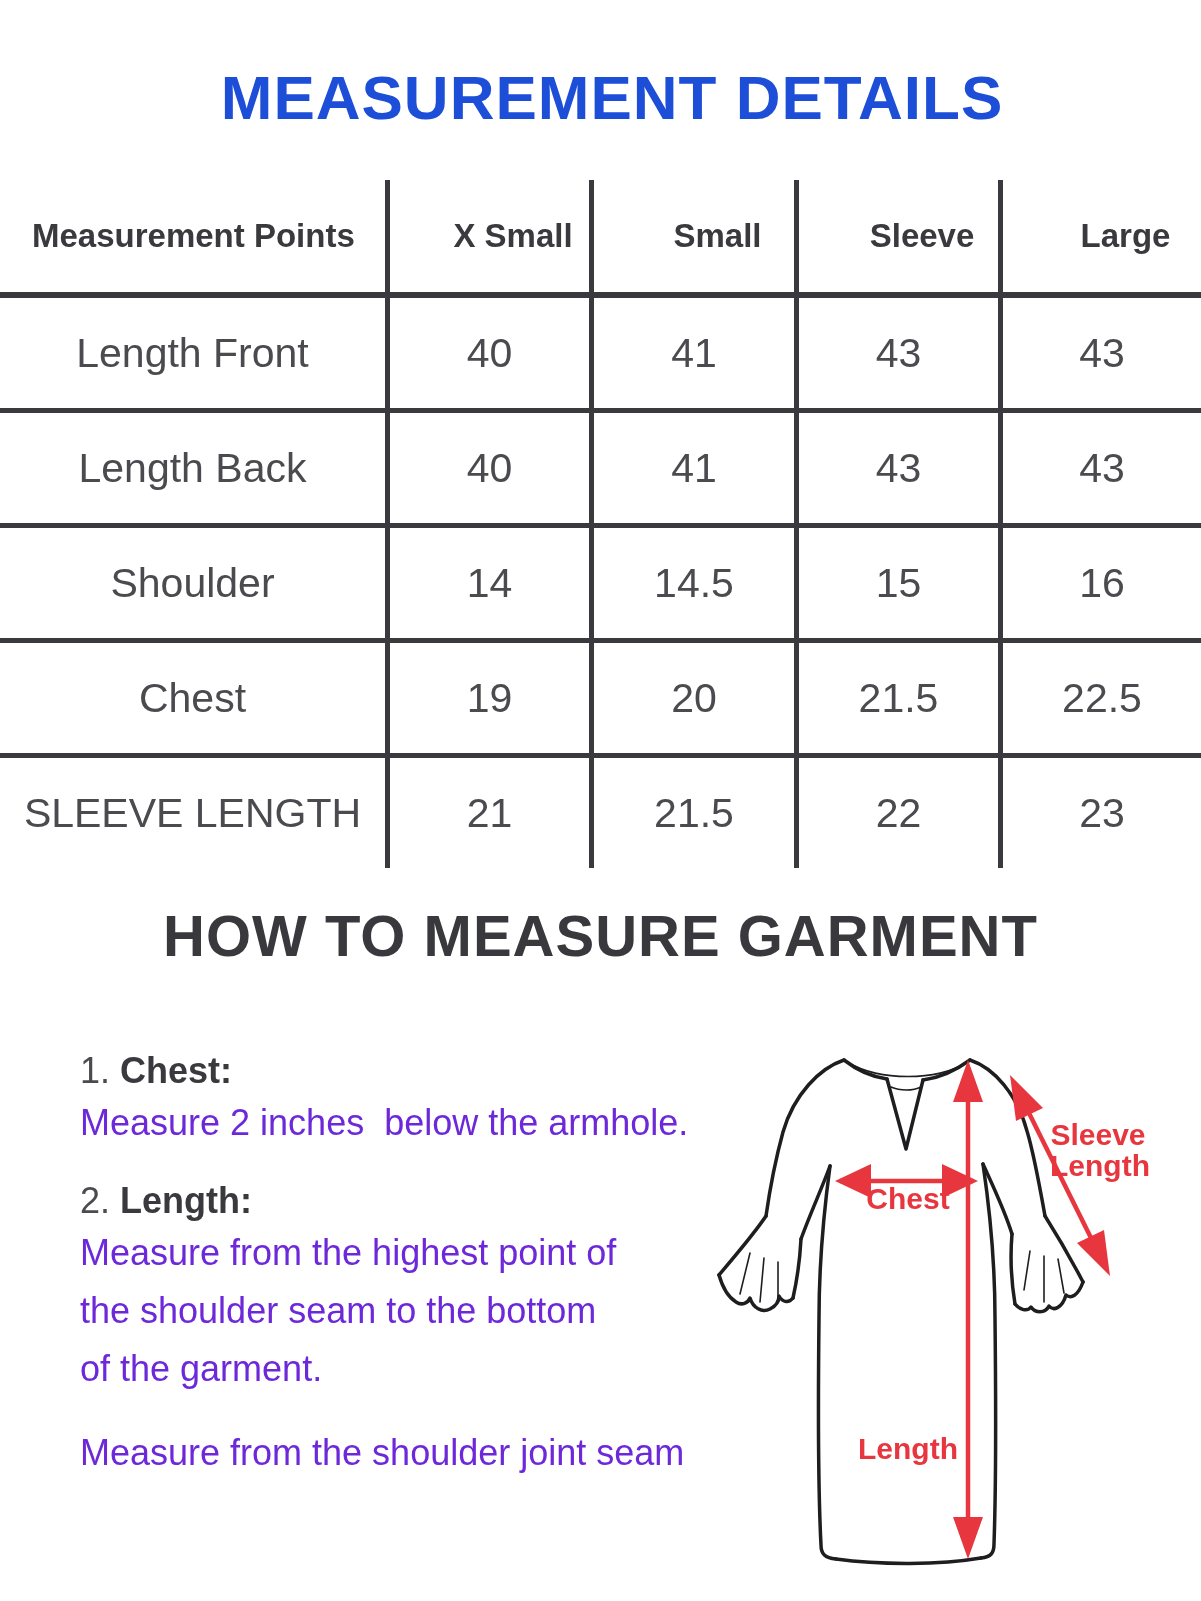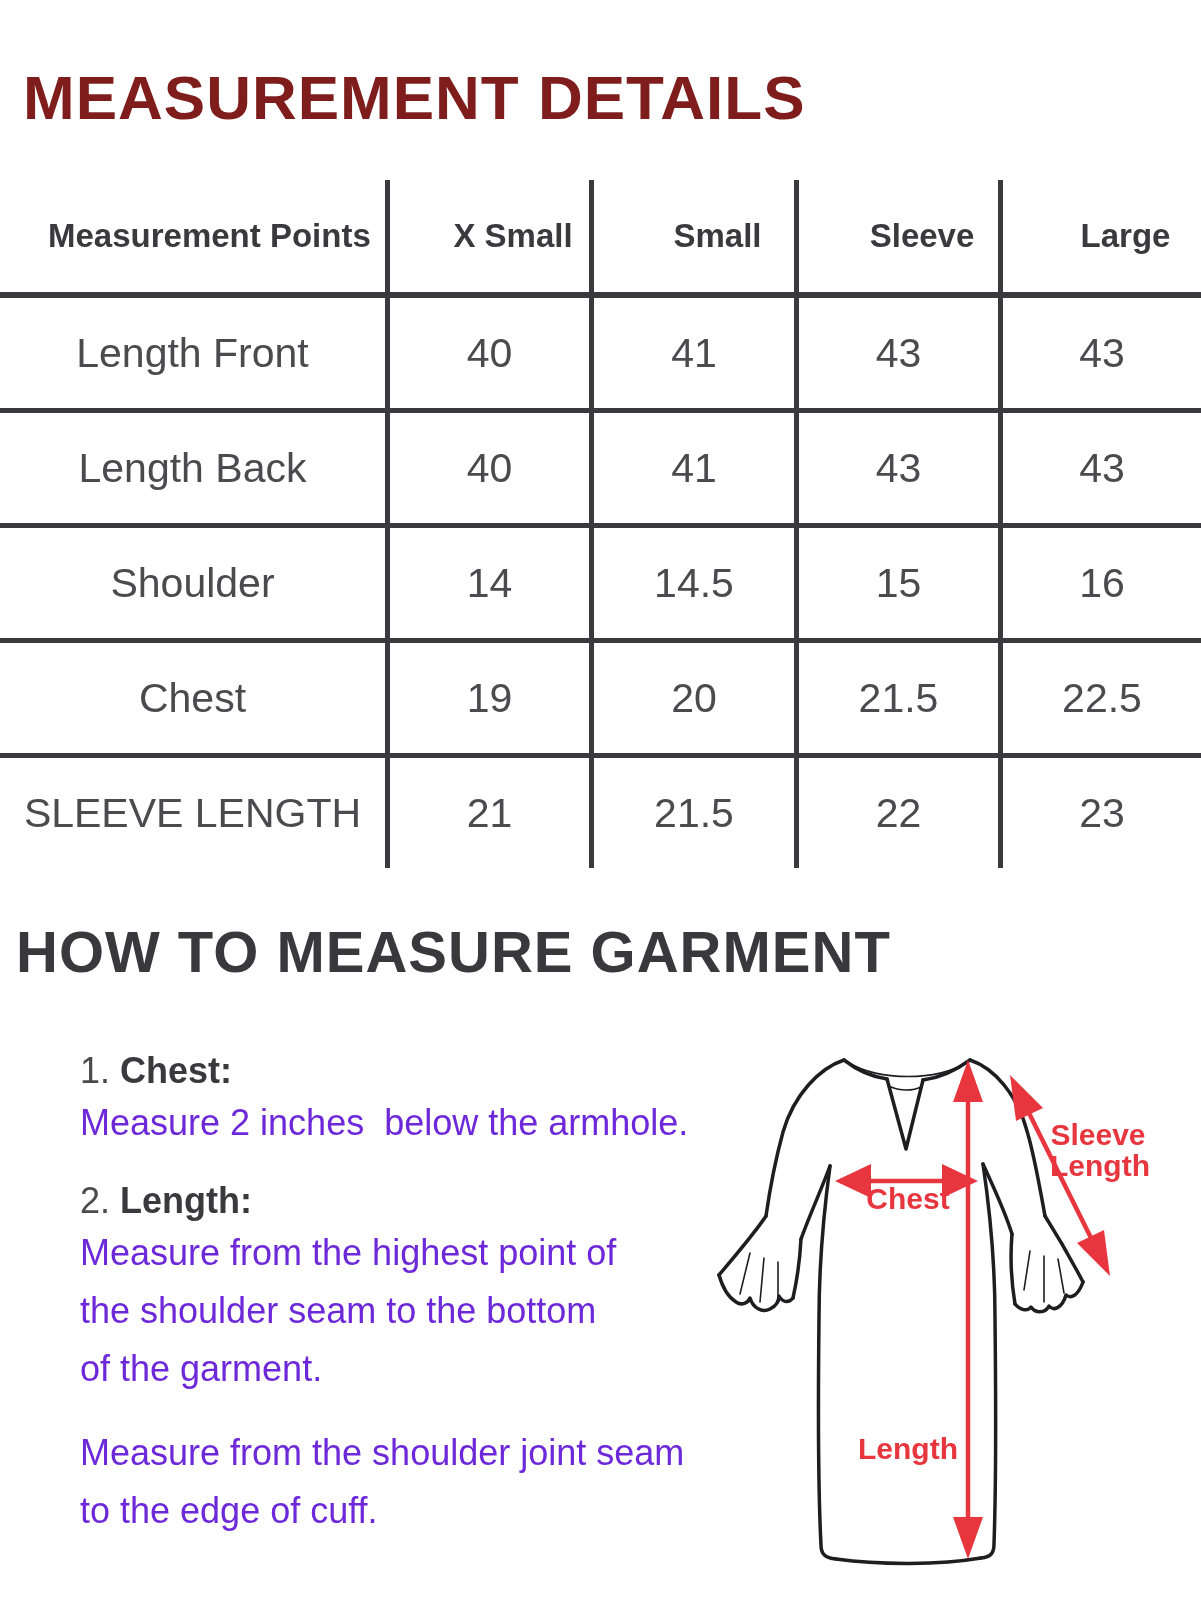"MEASUREMENT DETAILS" .main-title { color: #7f1d1d -> #1d4ed8; text-align: none -> center }
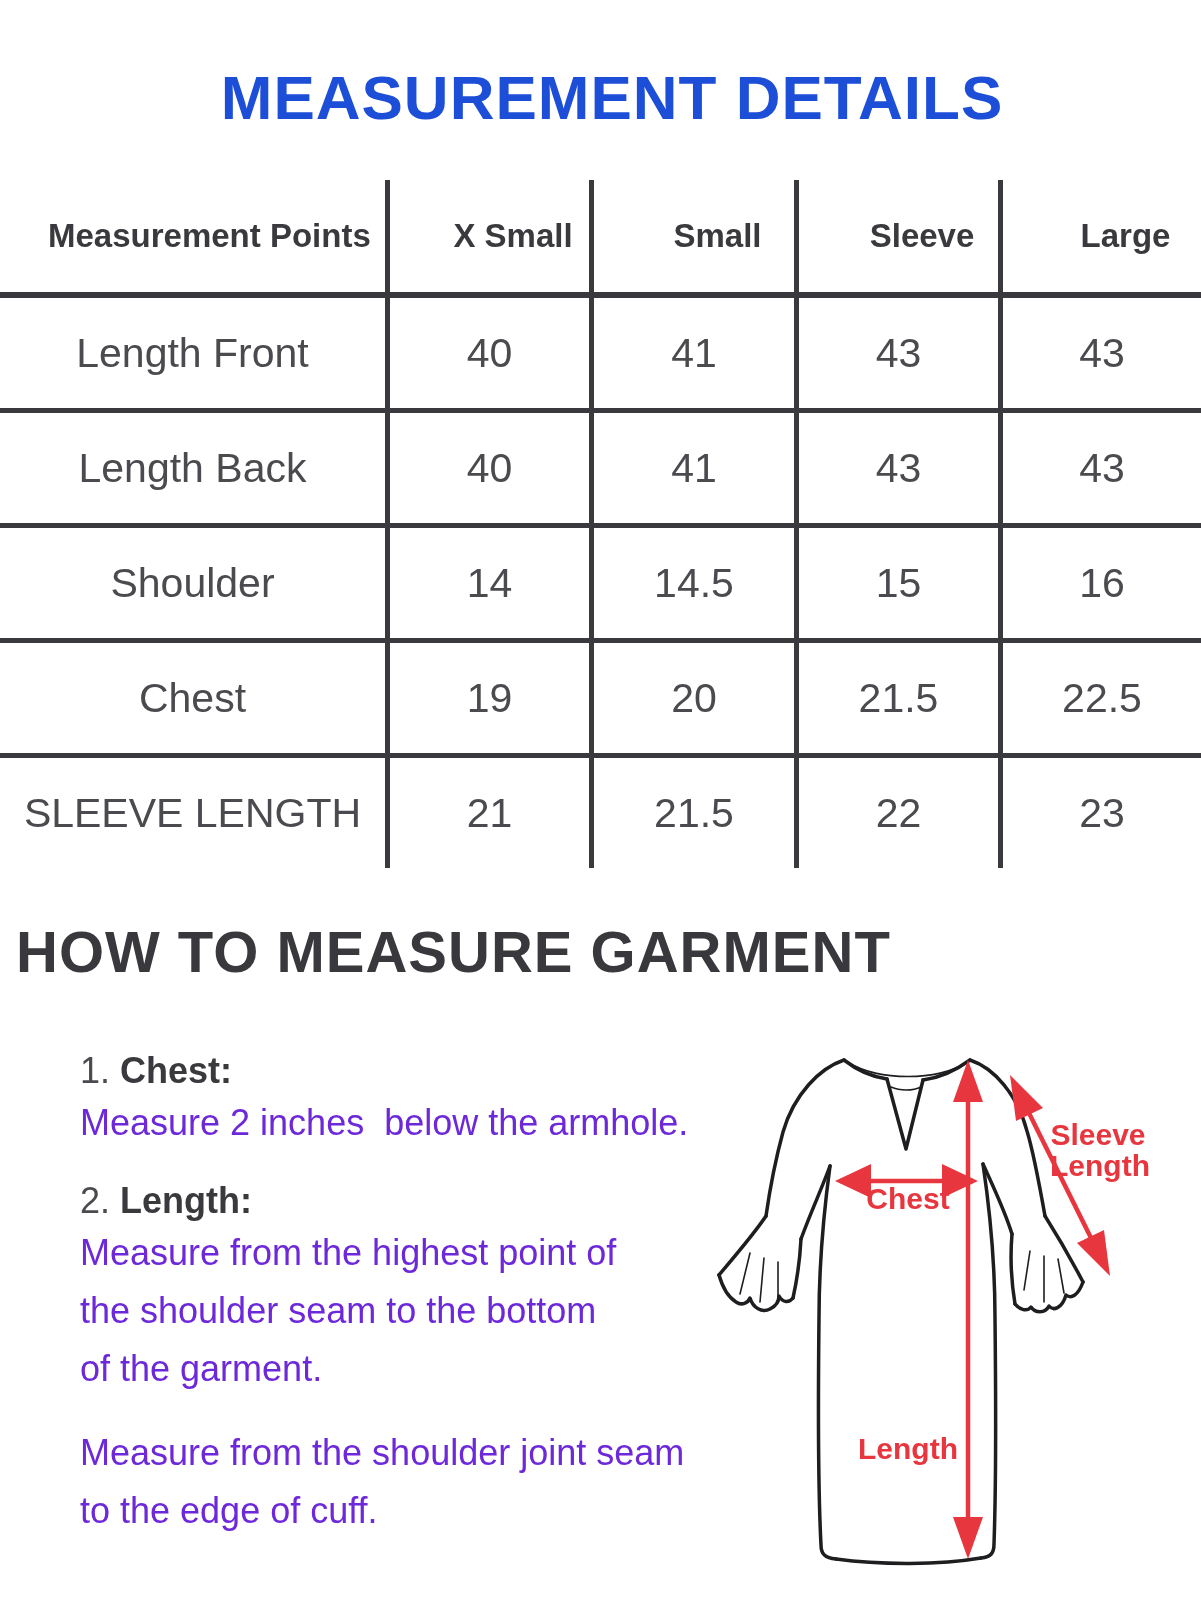"Measurement Points" .td.label-col { padding-left: 48px -> 32px }
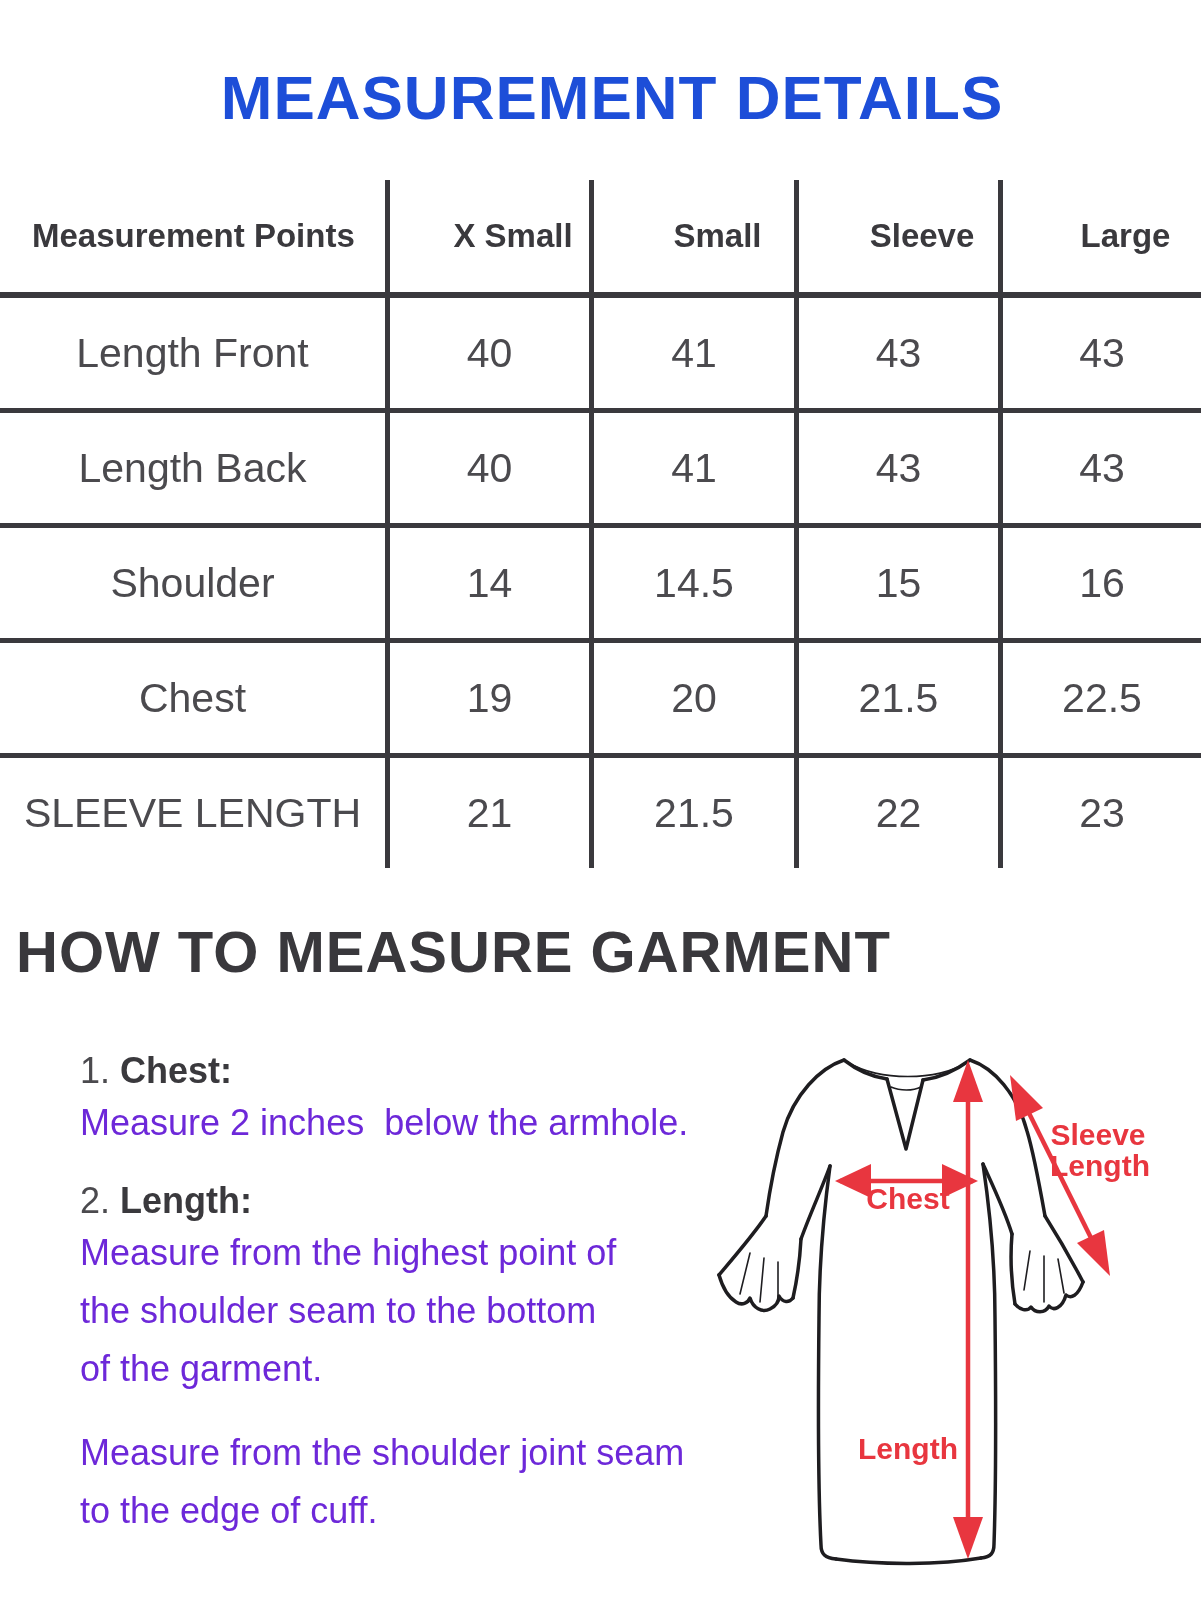"HOW TO MEASURE GARMENT" .section-title { margin: 16px -> 0; text-align: left -> center }
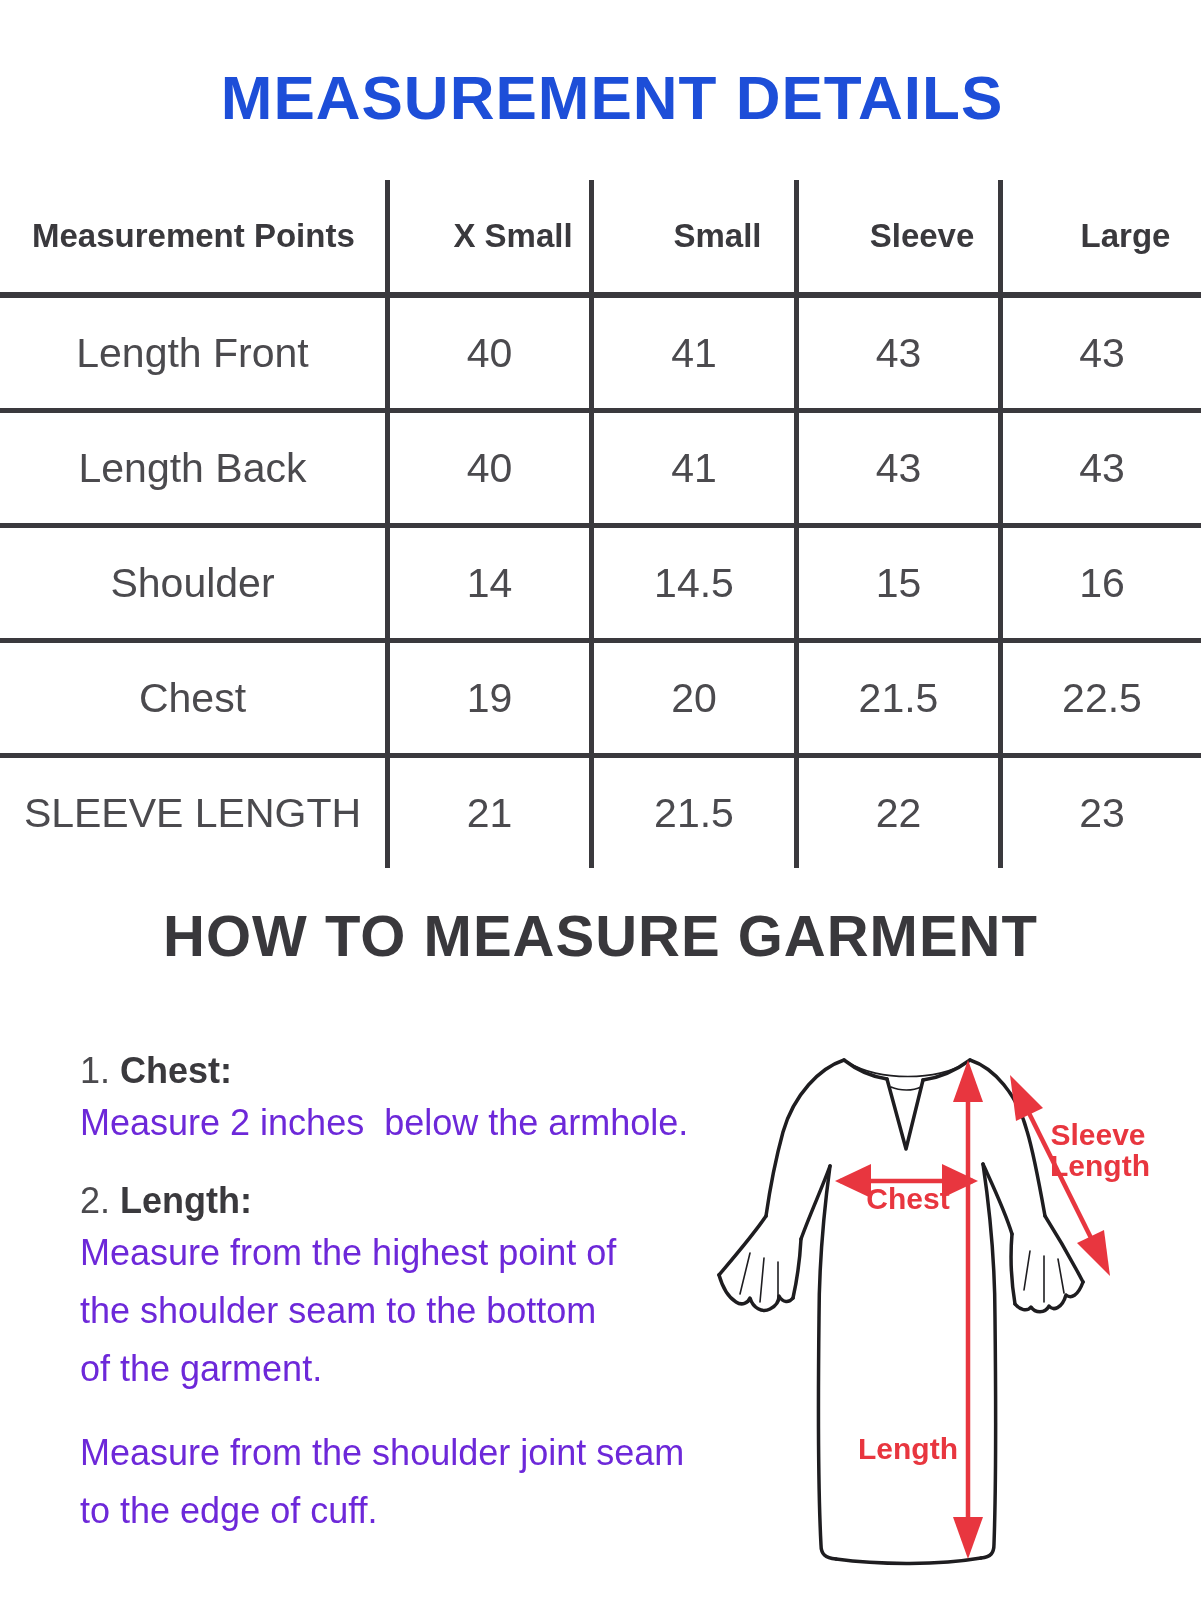"to the edge of cuff." p.step-line { html: <p>to the edge of cuff.</p> -> none }
